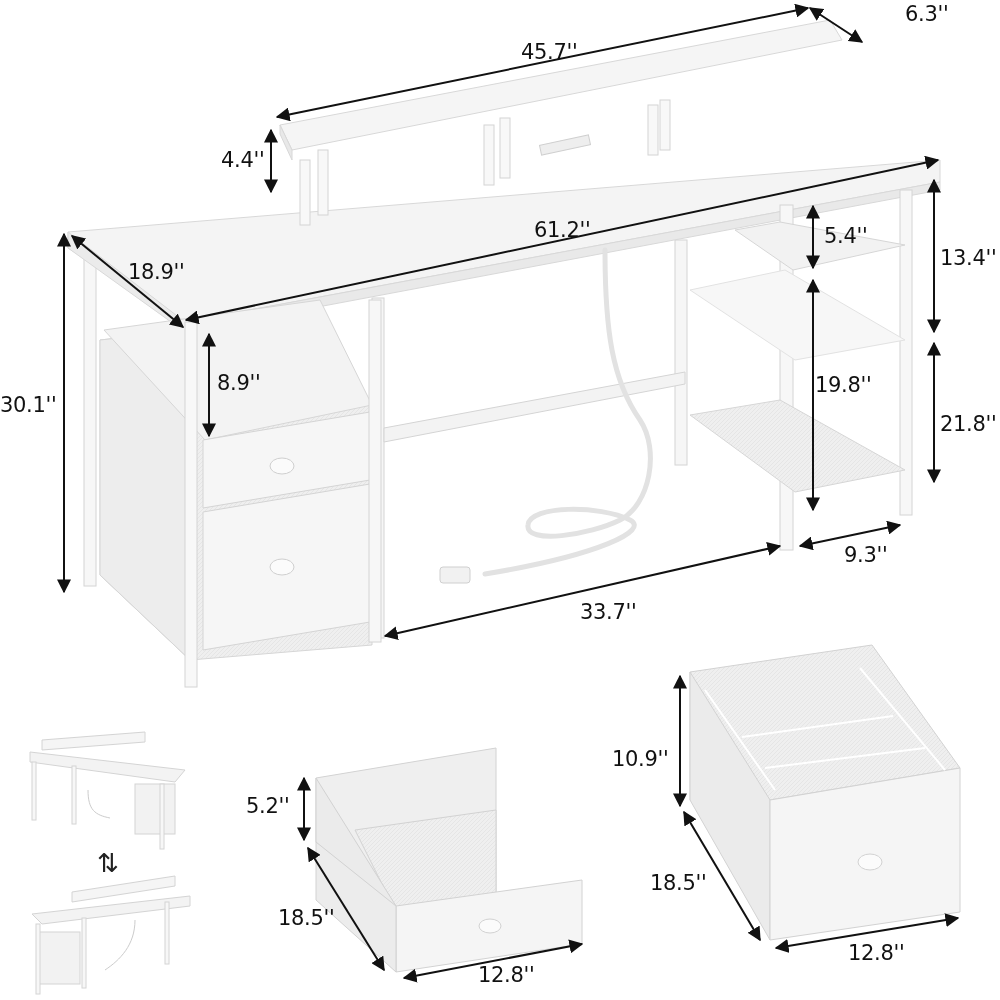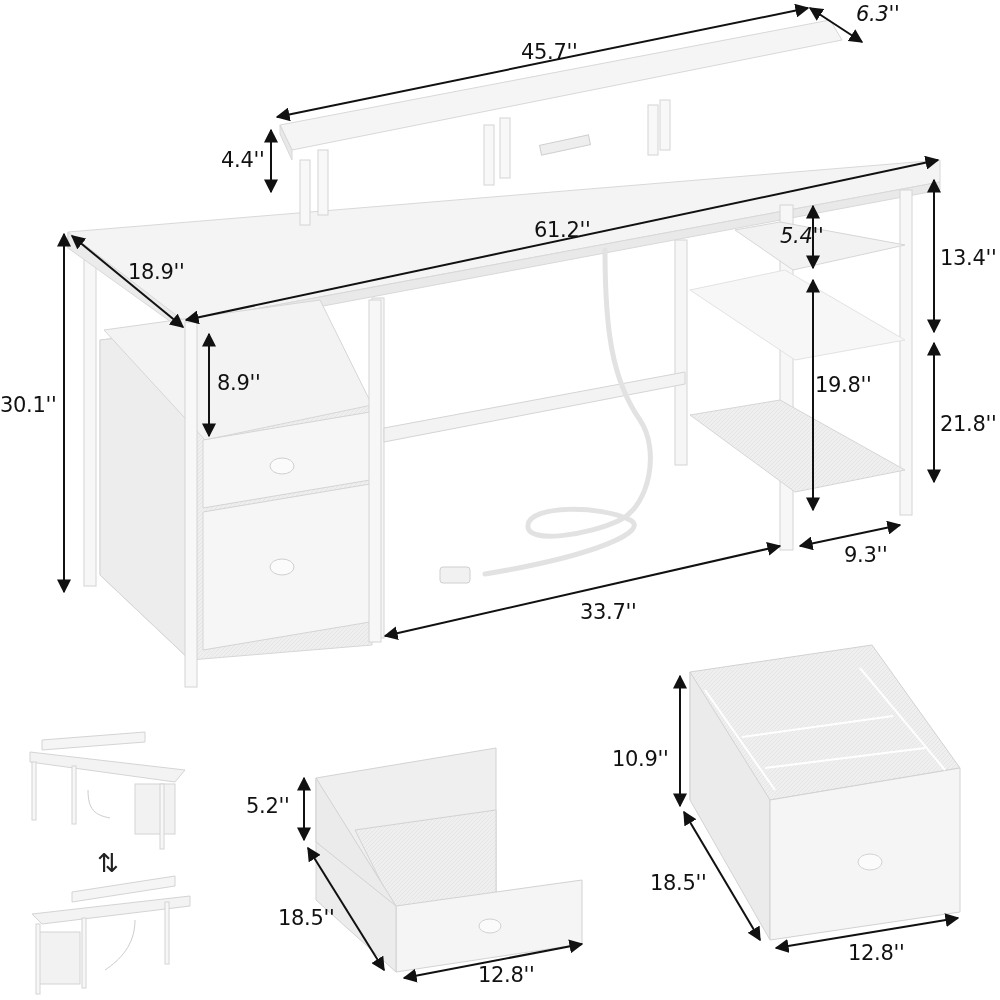"6.3''" span.dim-label { font-style: italic -> none; left: 856px -> 905px }
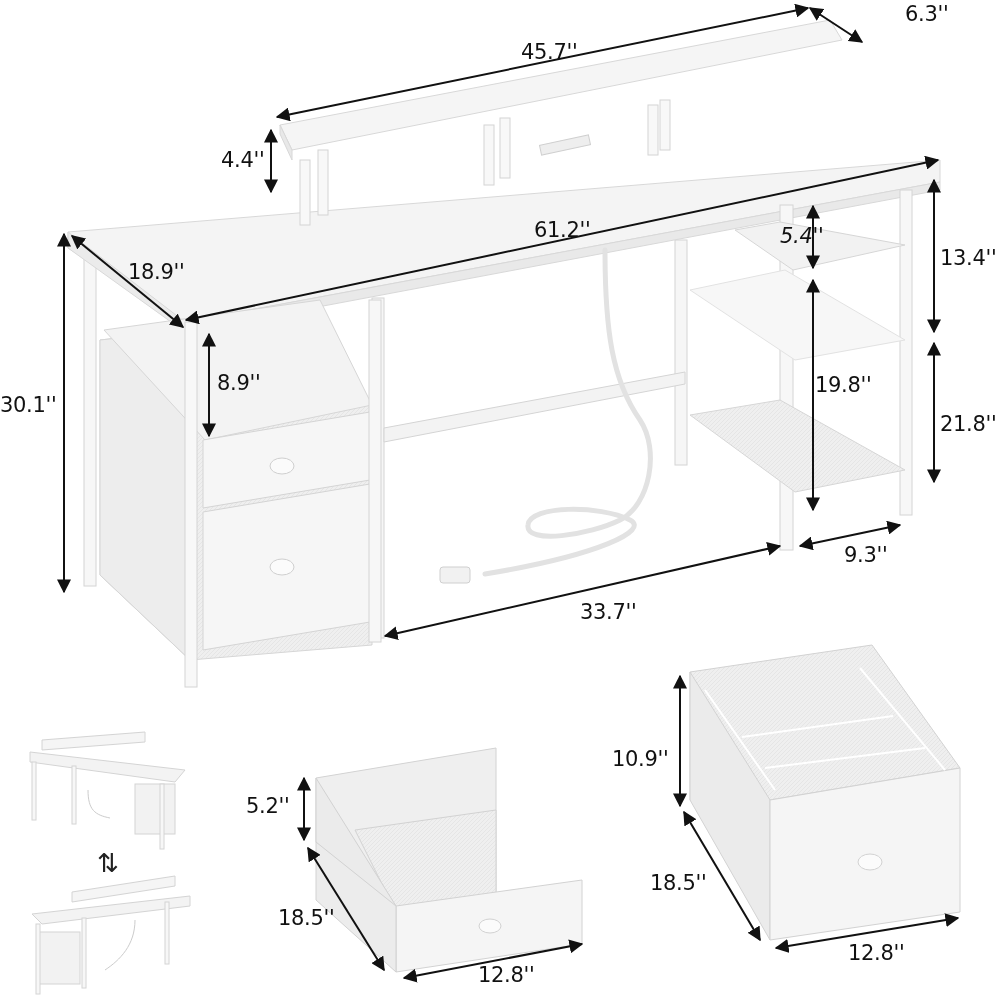"5.4''" span.dim-label { font-style: italic -> none; left: 780px -> 824px }
